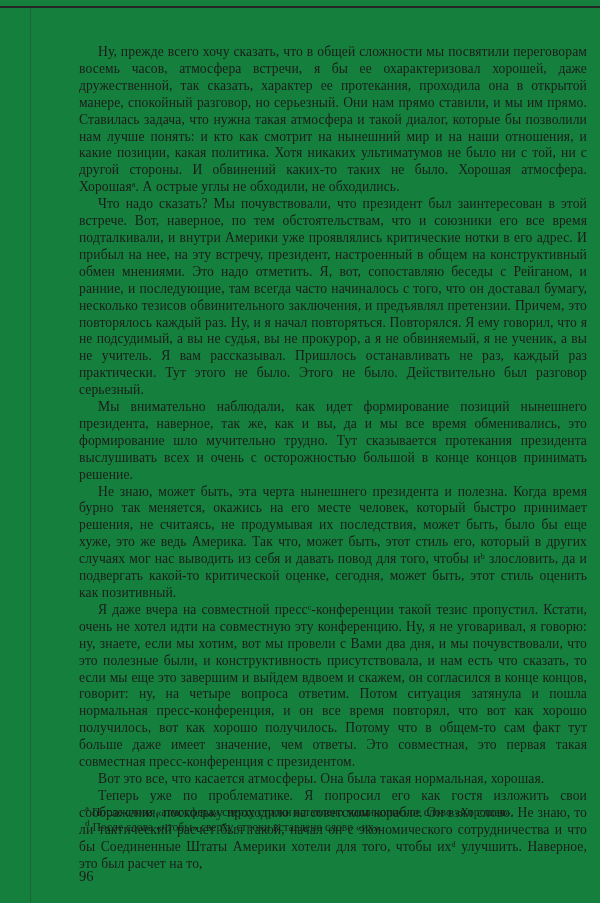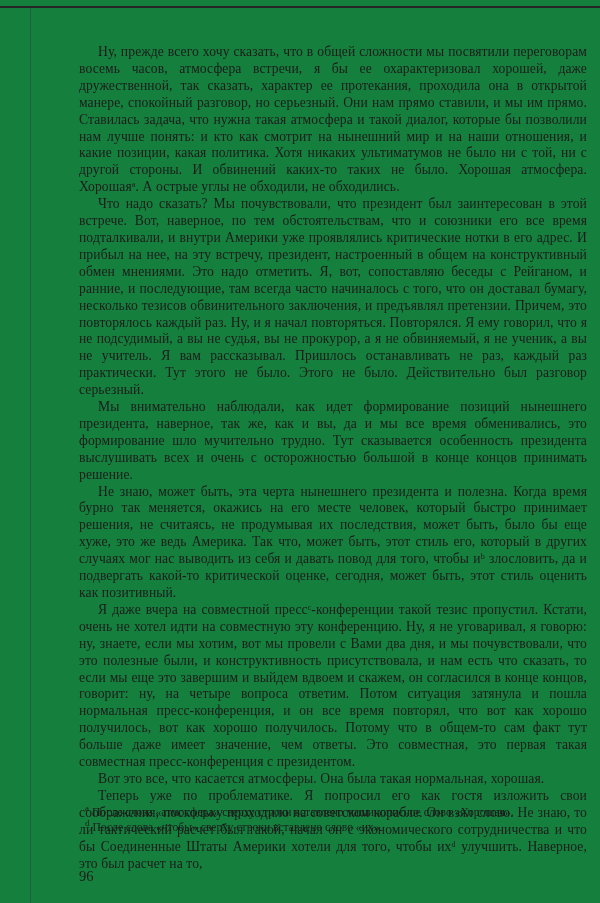"Мы внимательно наблюдали, как идет" p { text: особенность -> протекания }
